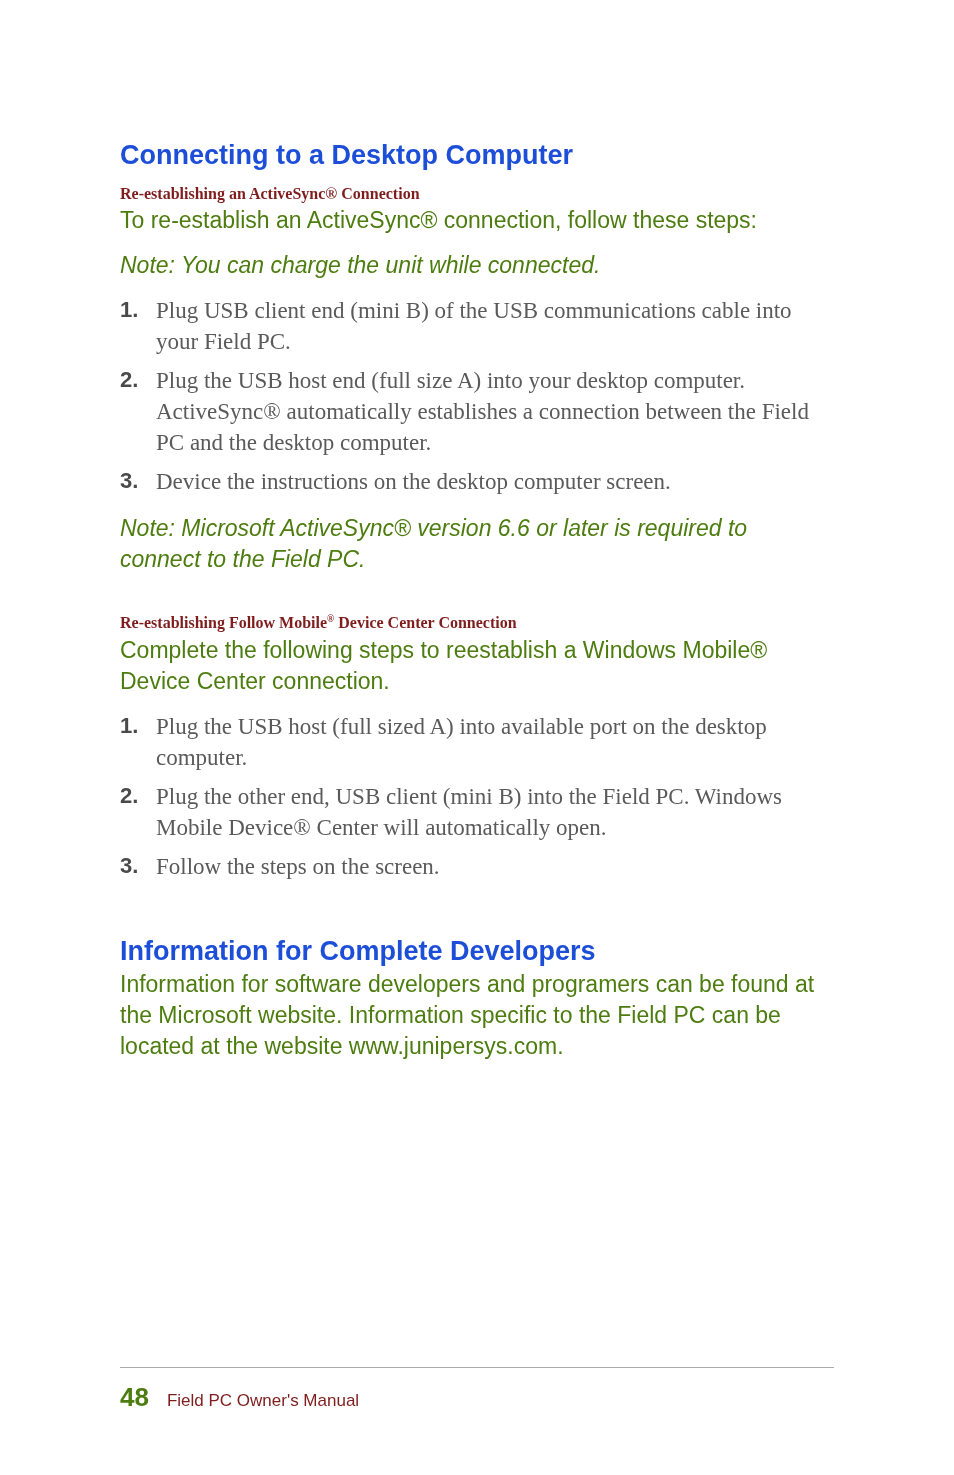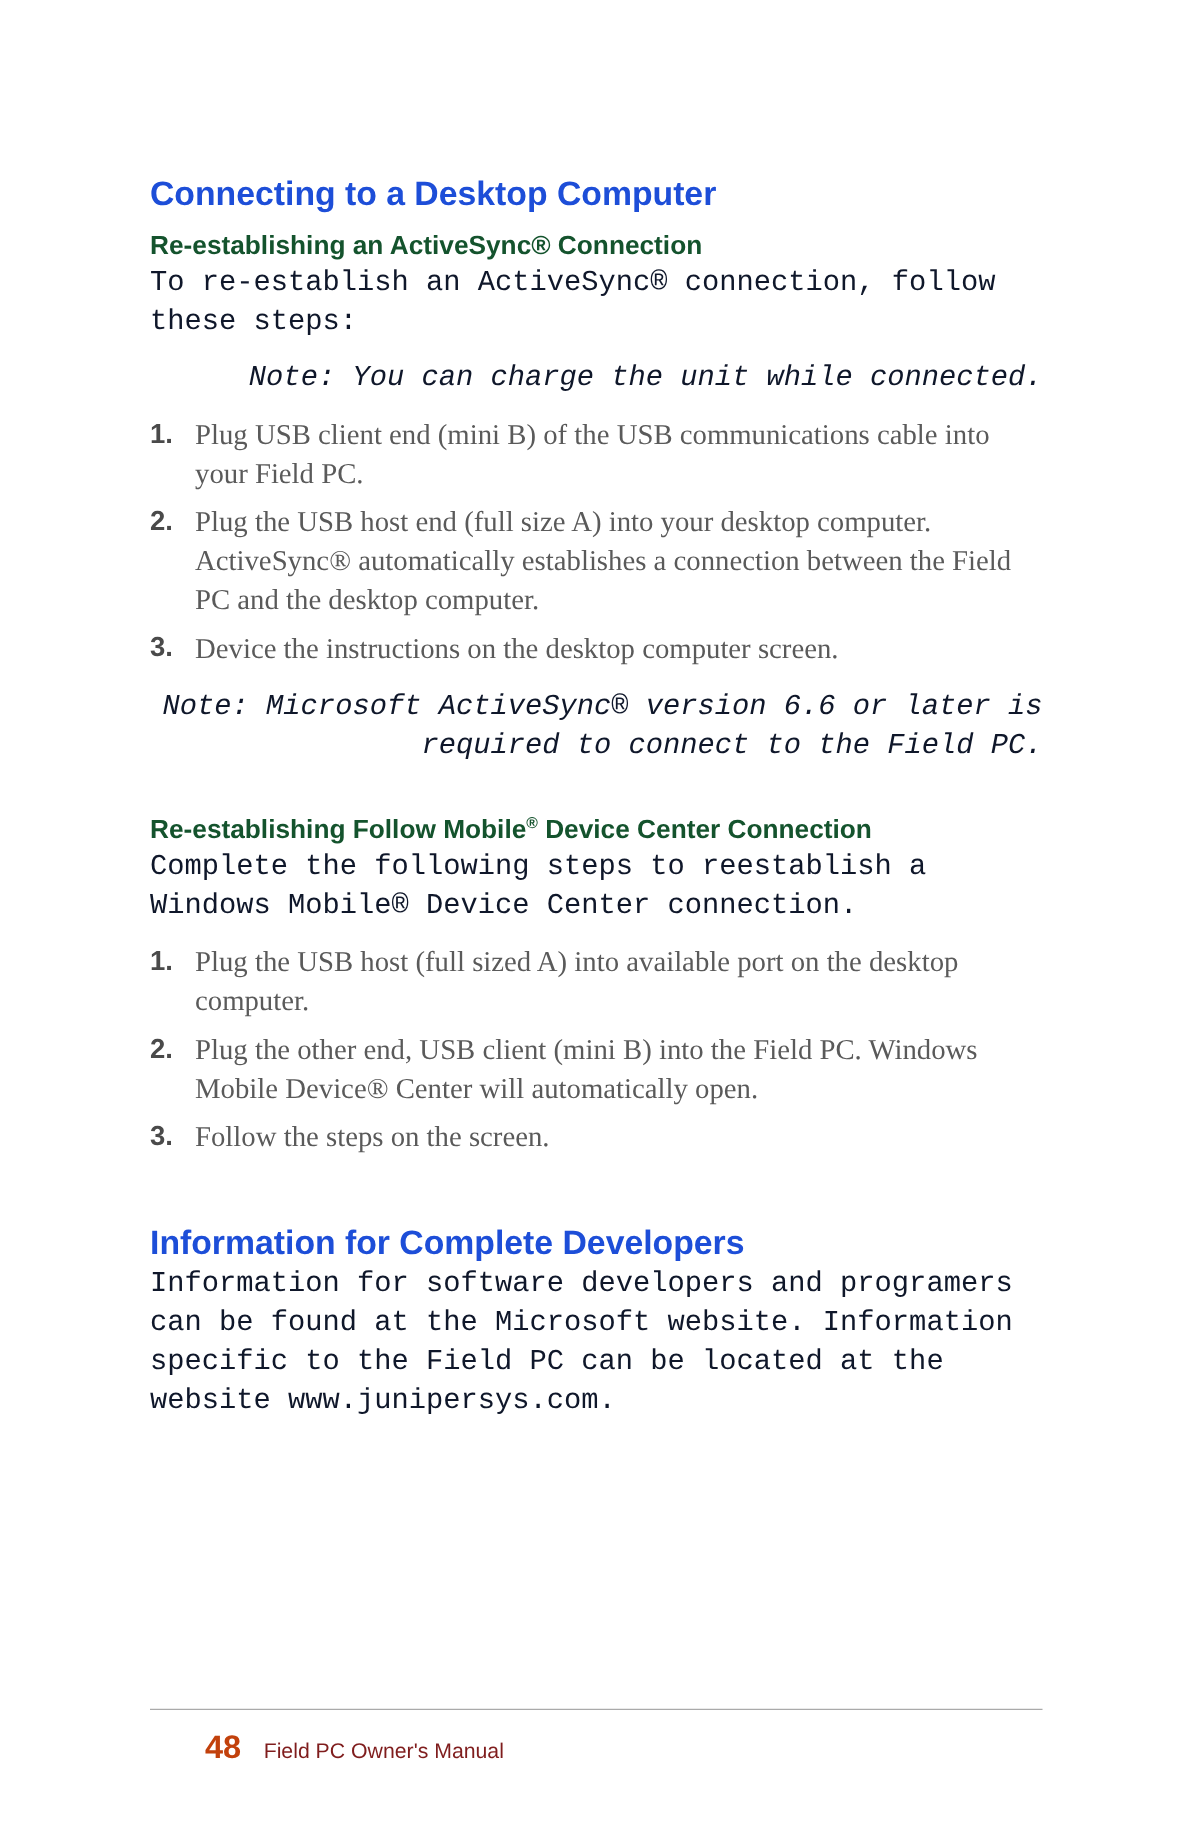"Re-establishing an ActiveSync®" h3 { color: #14532d -> #7f1d1d; font-family: Liberation Sans, sans-serif -> Liberation Serif, serif; font-size: 21px -> 16px }
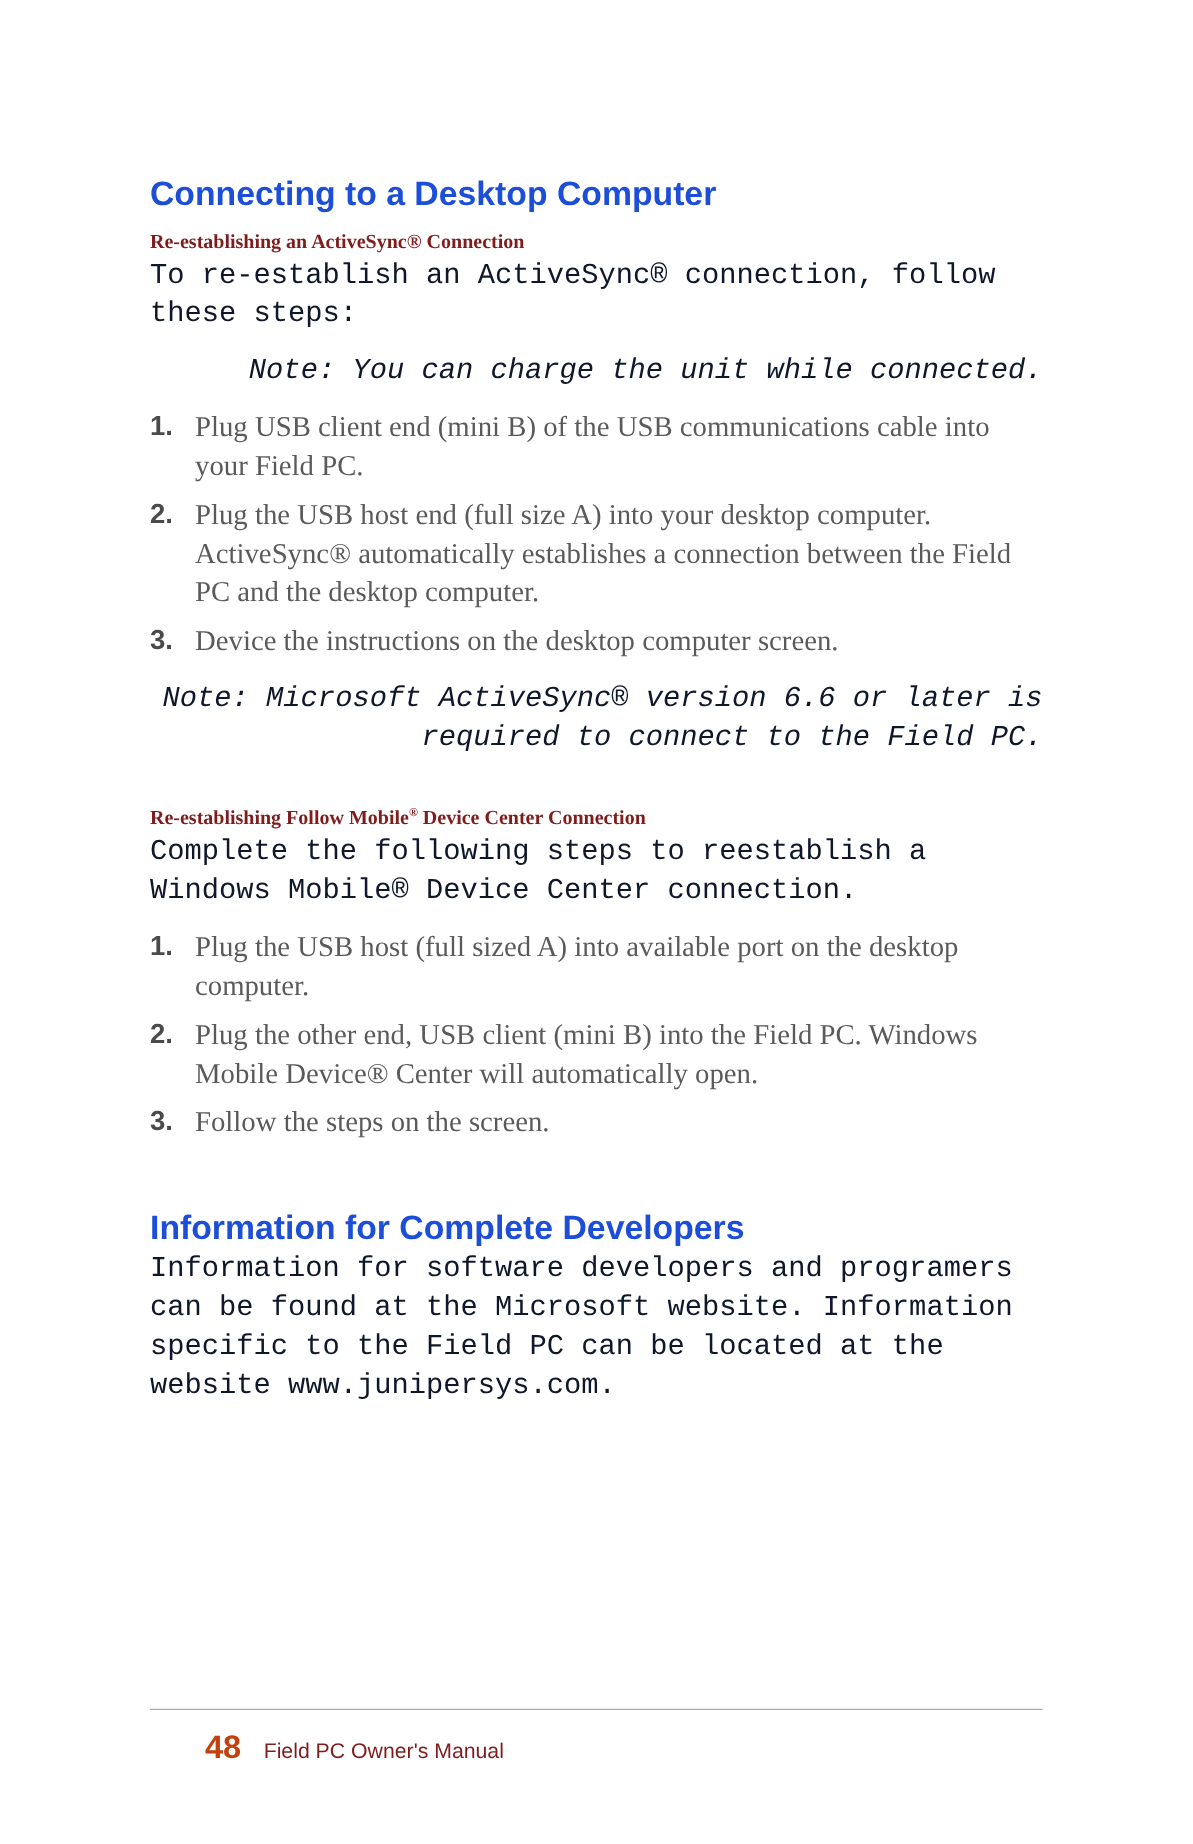"To re-establish an ActiveSync®" .body-text { color: #0f172a -> #4d7c0f; font-family: Liberation Mono, monospace -> Liberation Sans, sans-serif }
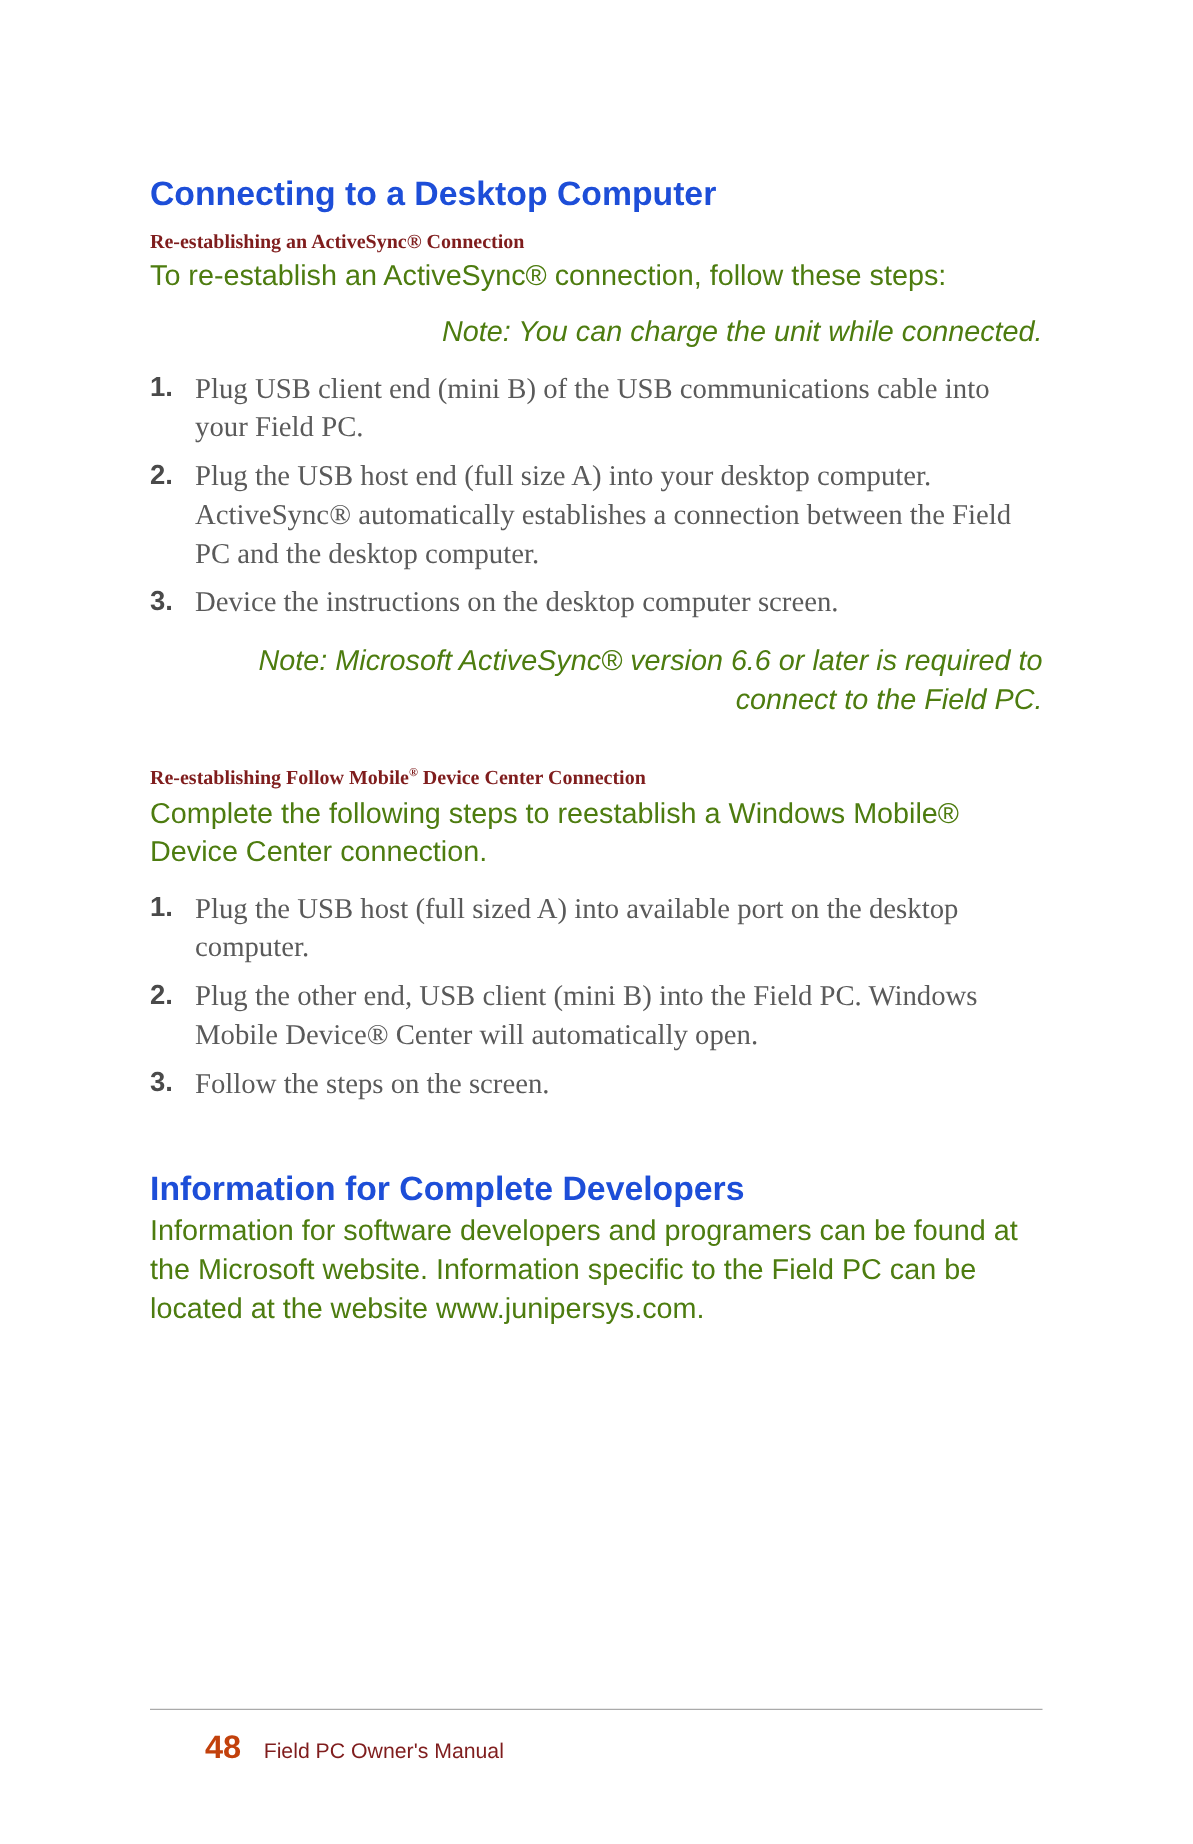"Note: You can charge the" .italic { text-align: right -> none }
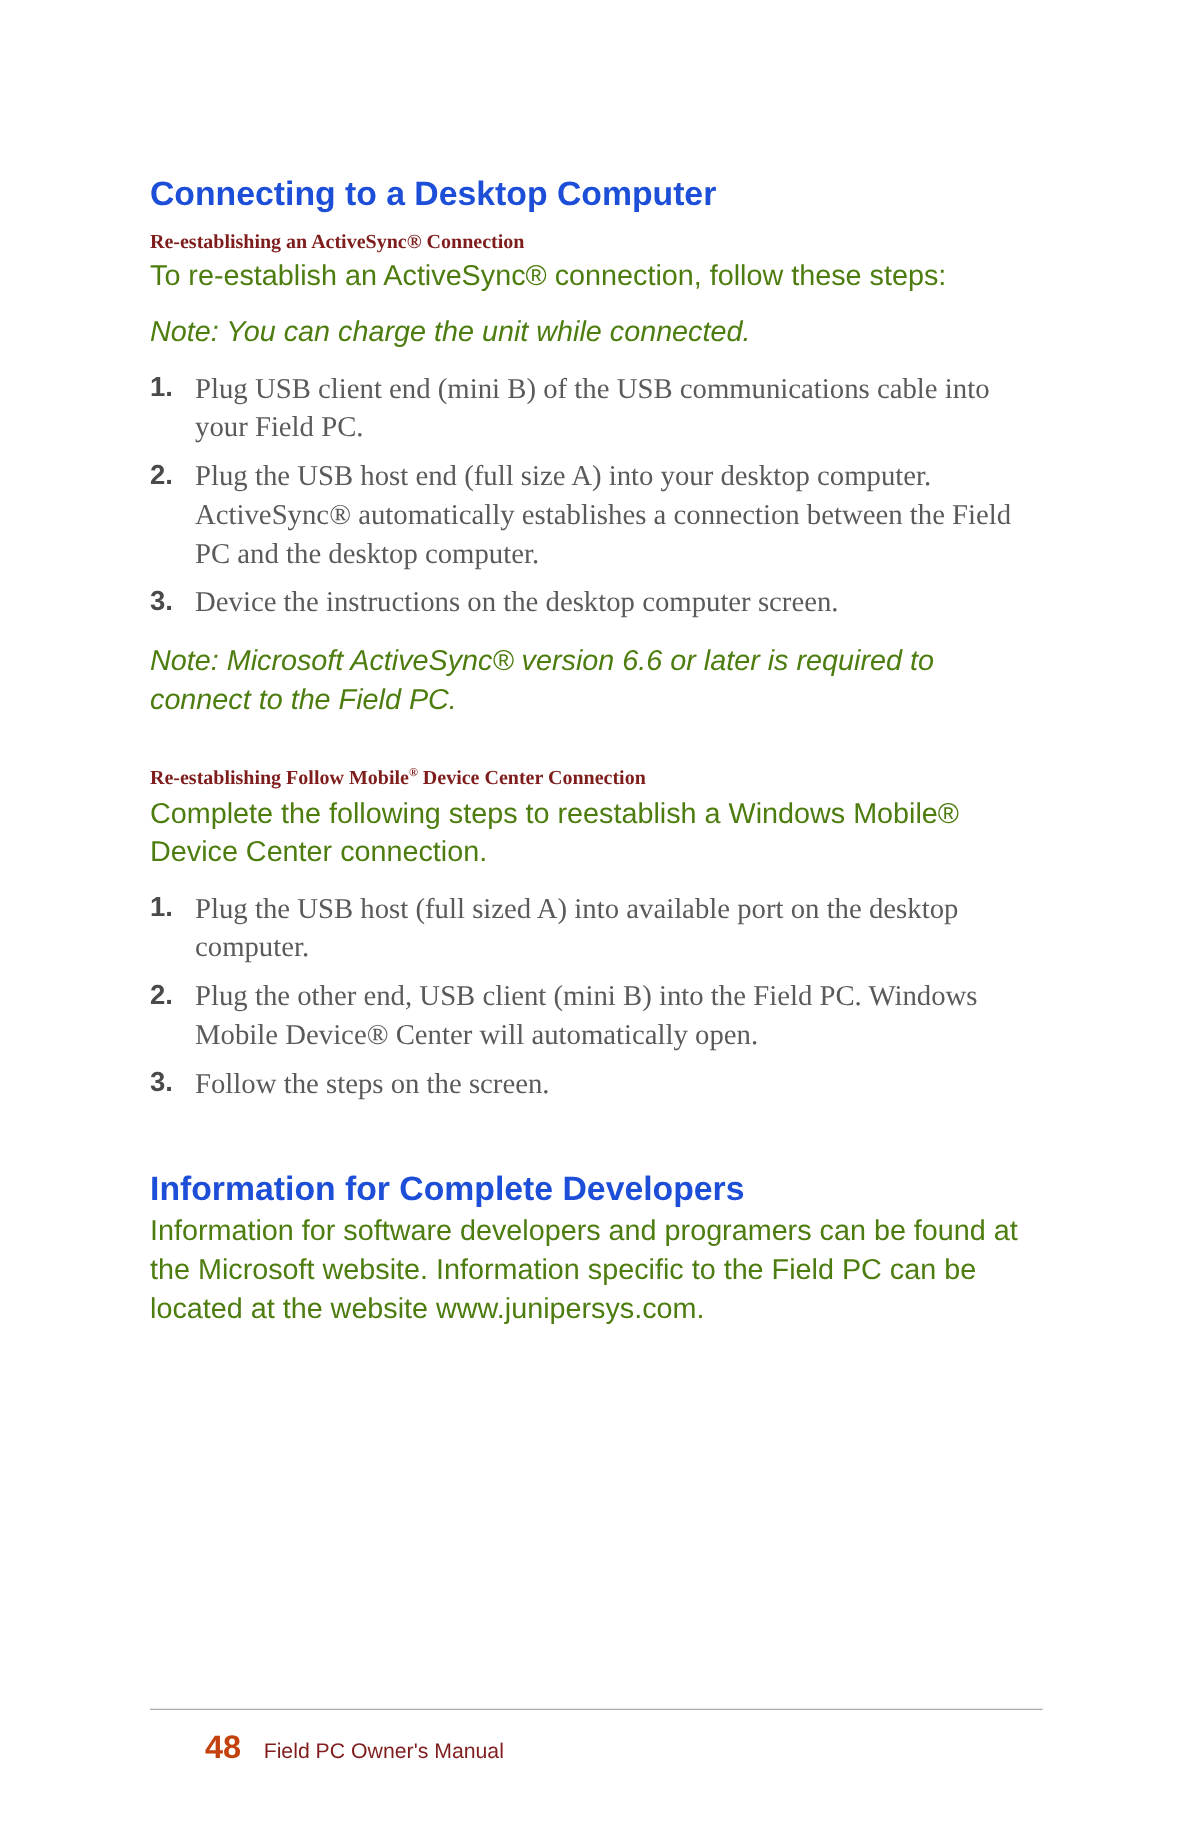"48" .page-num { color: #c2410c -> #4d7c0f; margin-left: 44px -> none }
